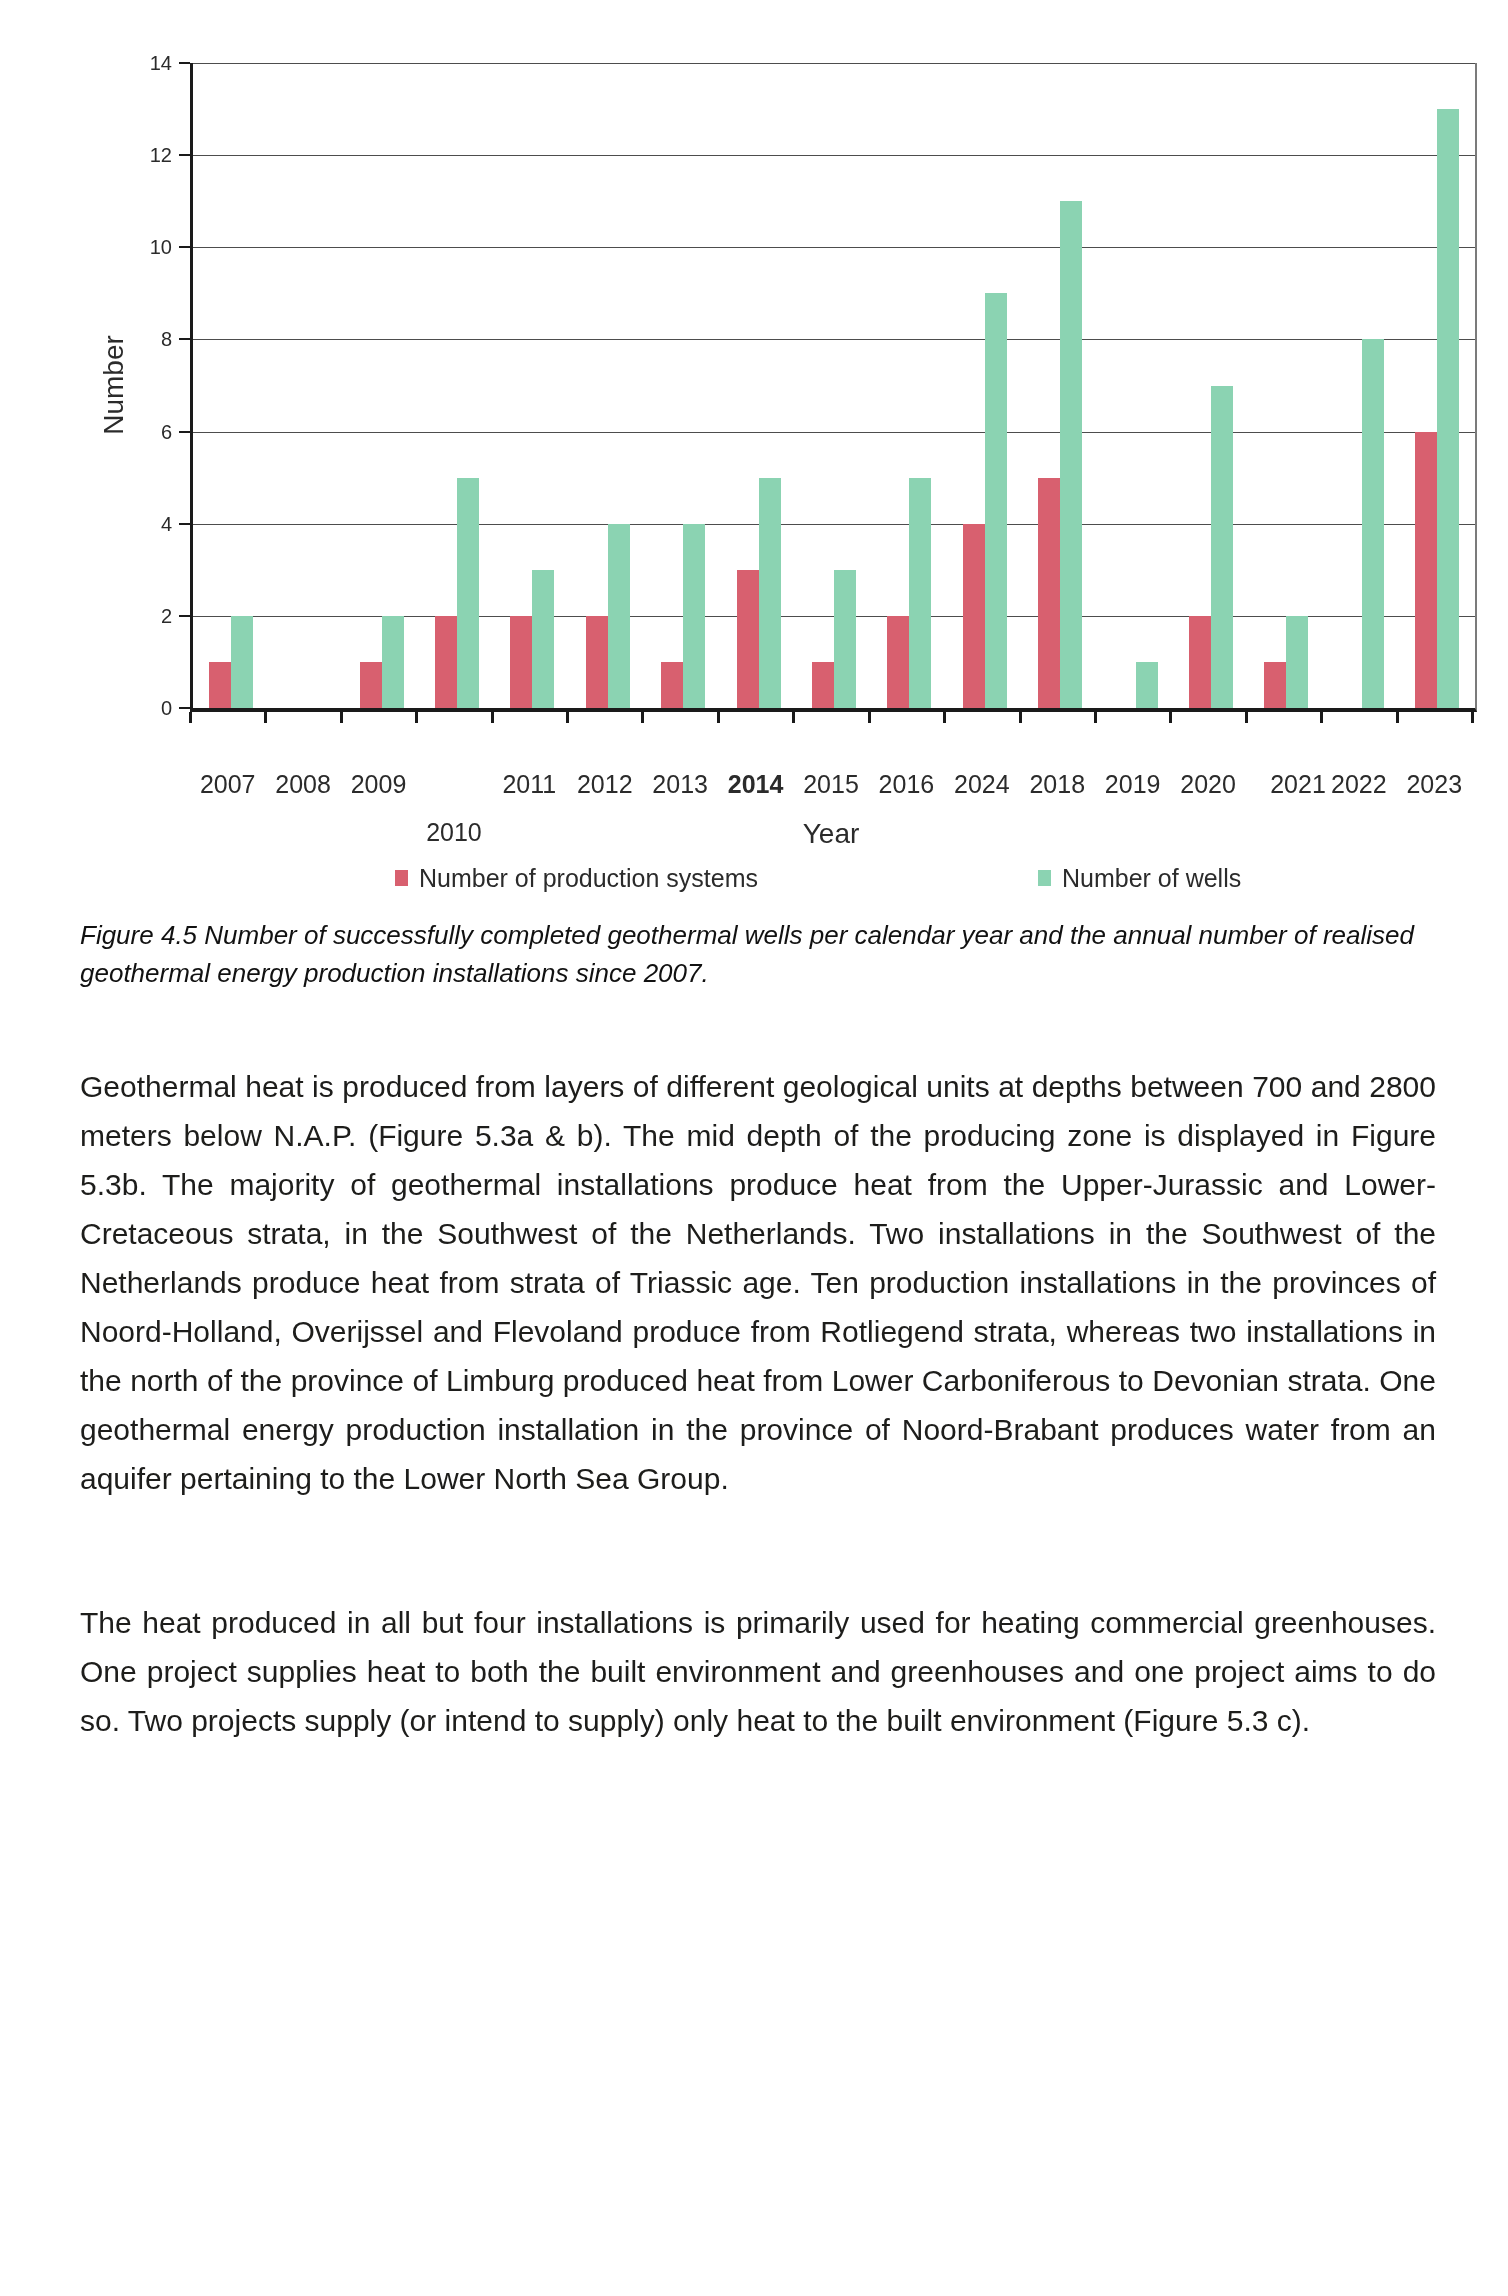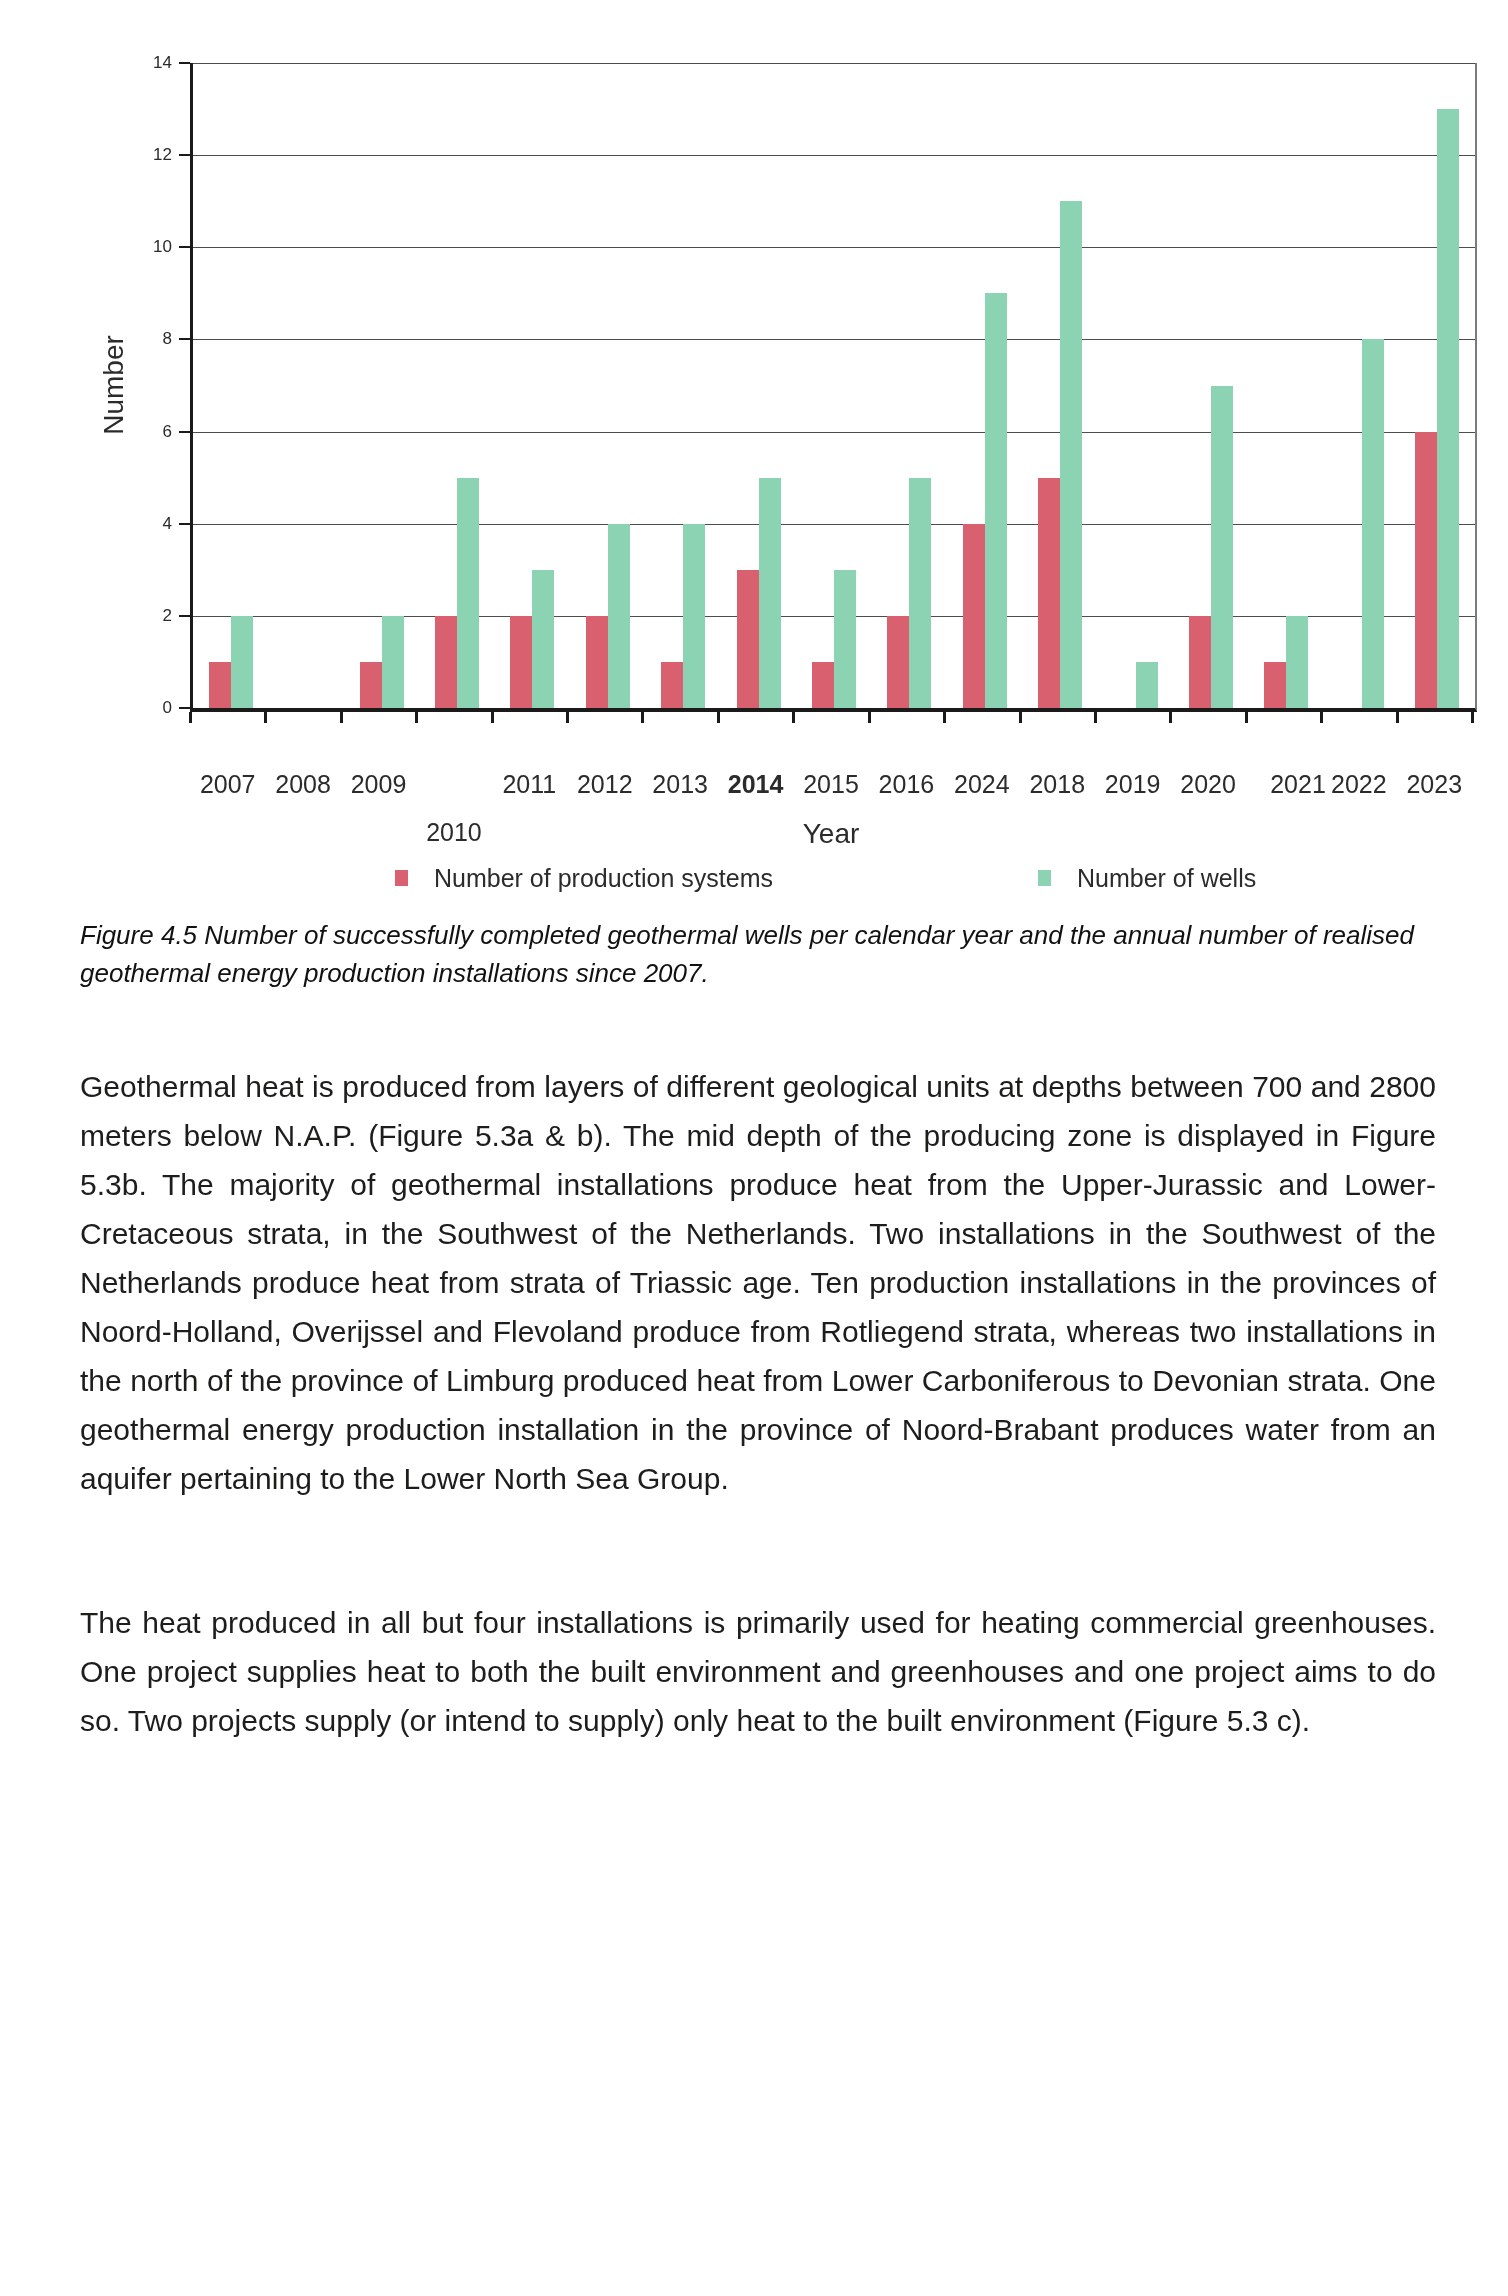"14" .y-tick-label { font-size: 17px -> 20px }
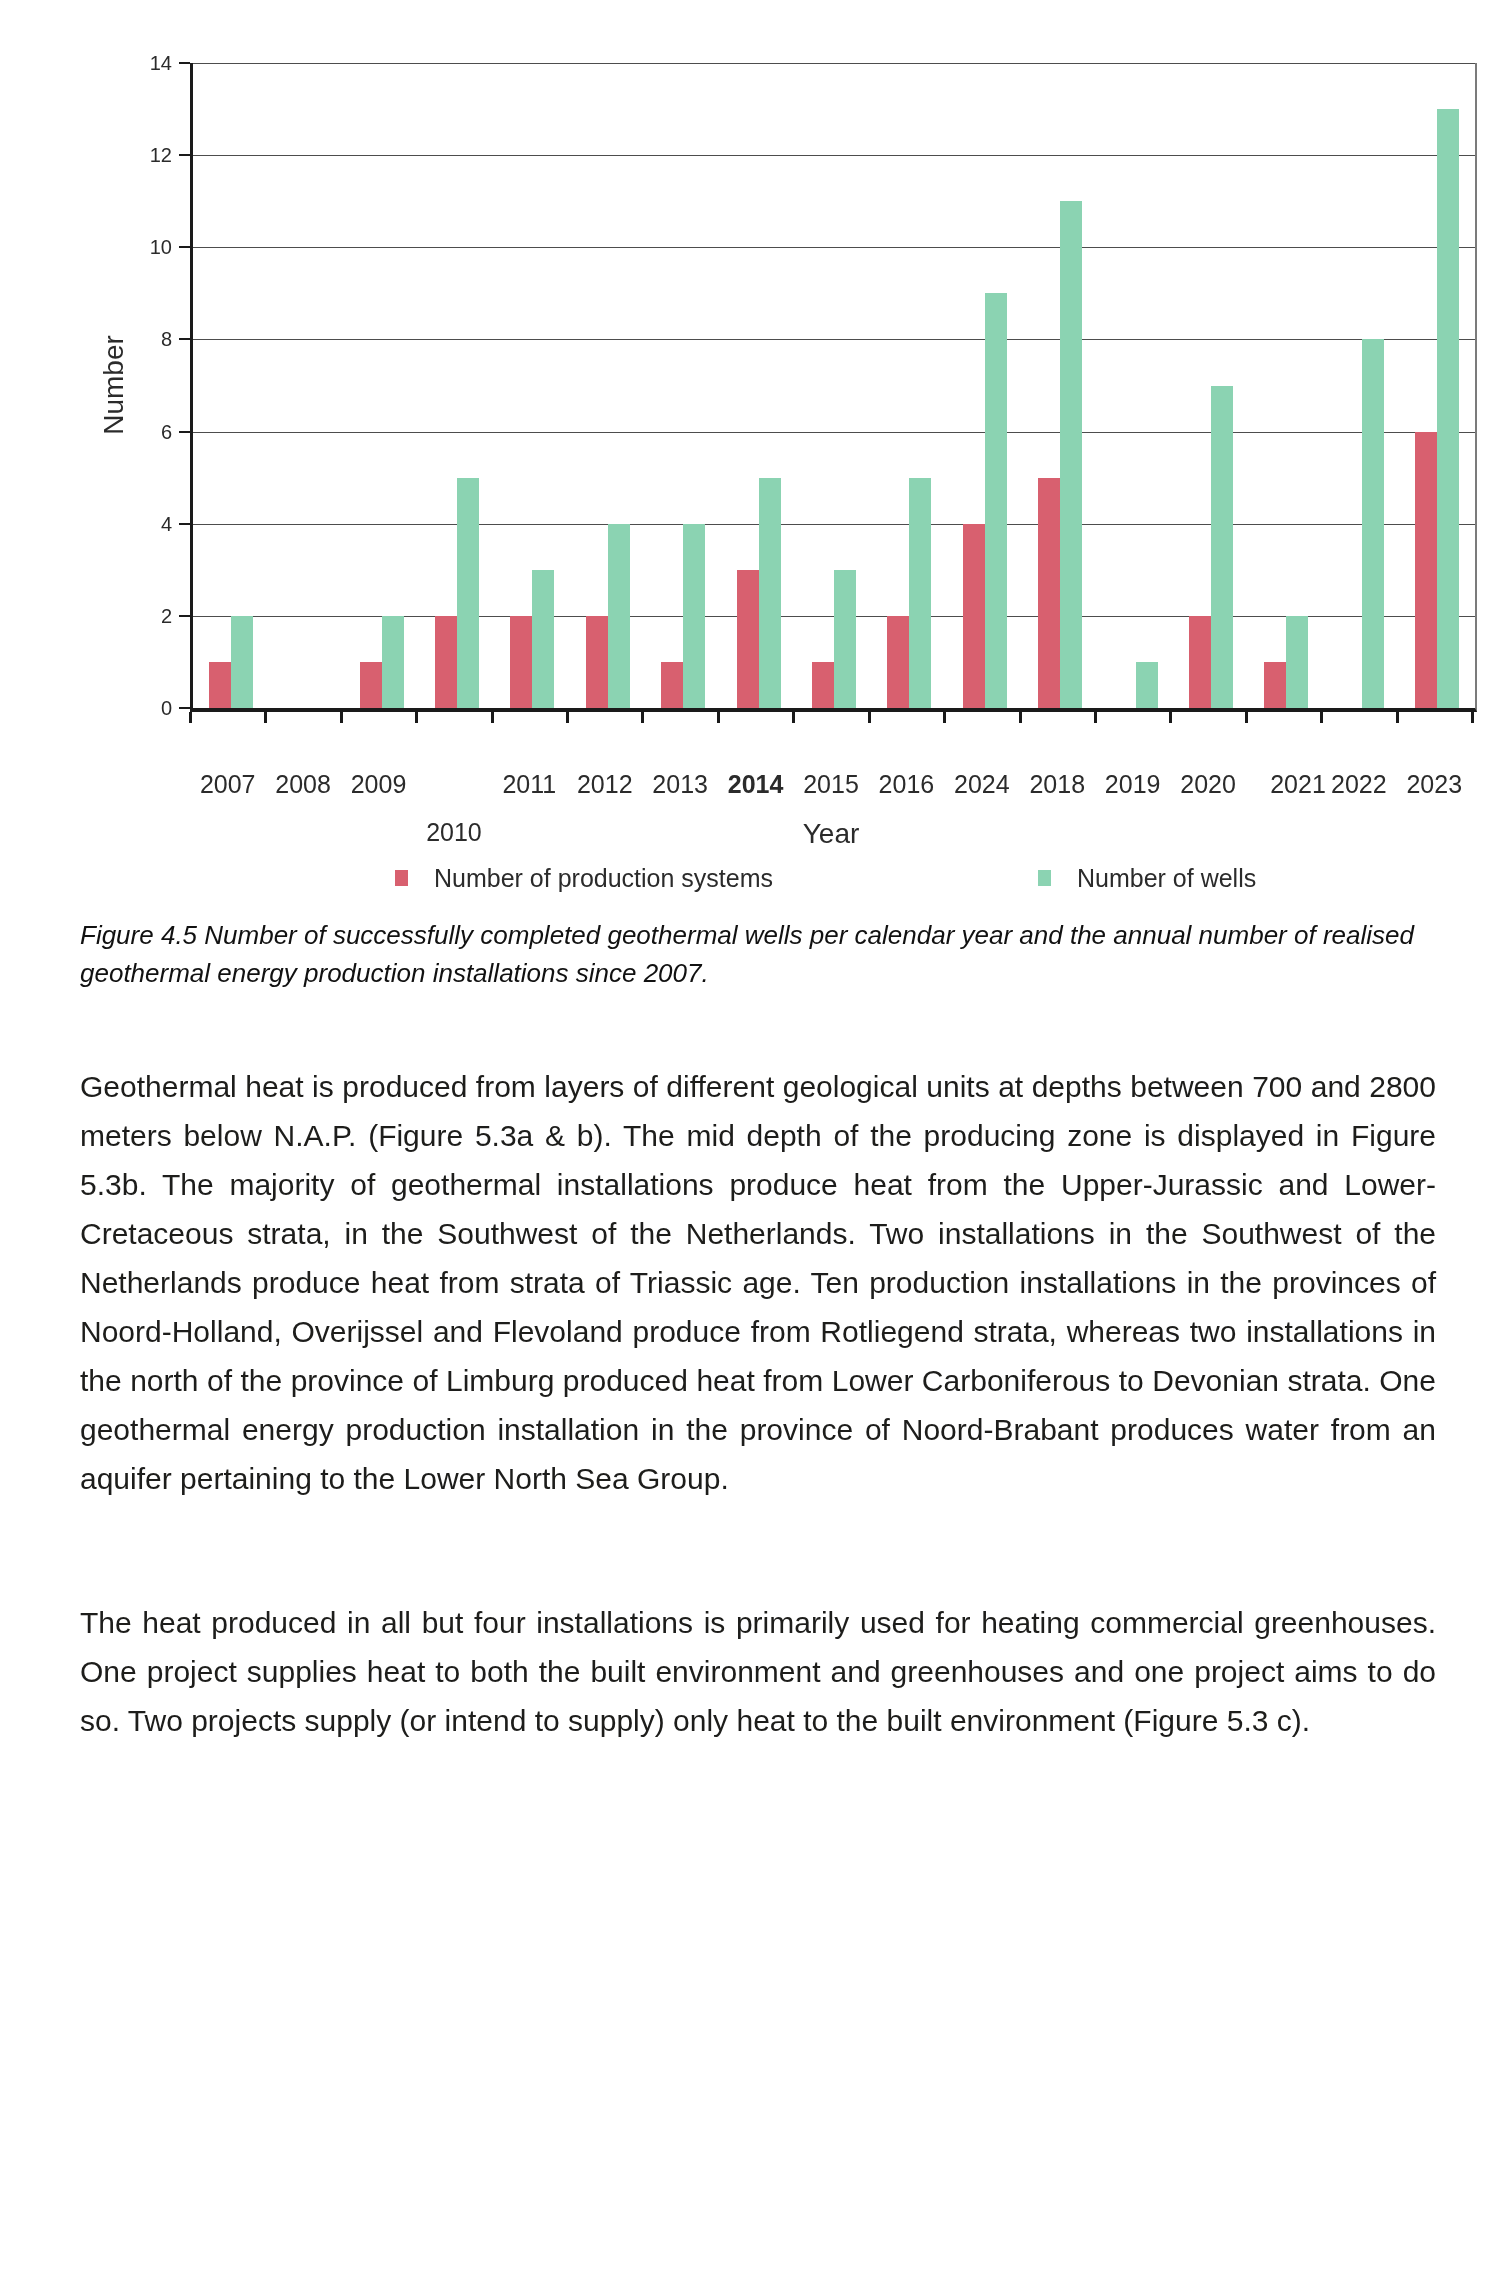"Number of production systems" .legend-item { gap: 26px -> 11px }
